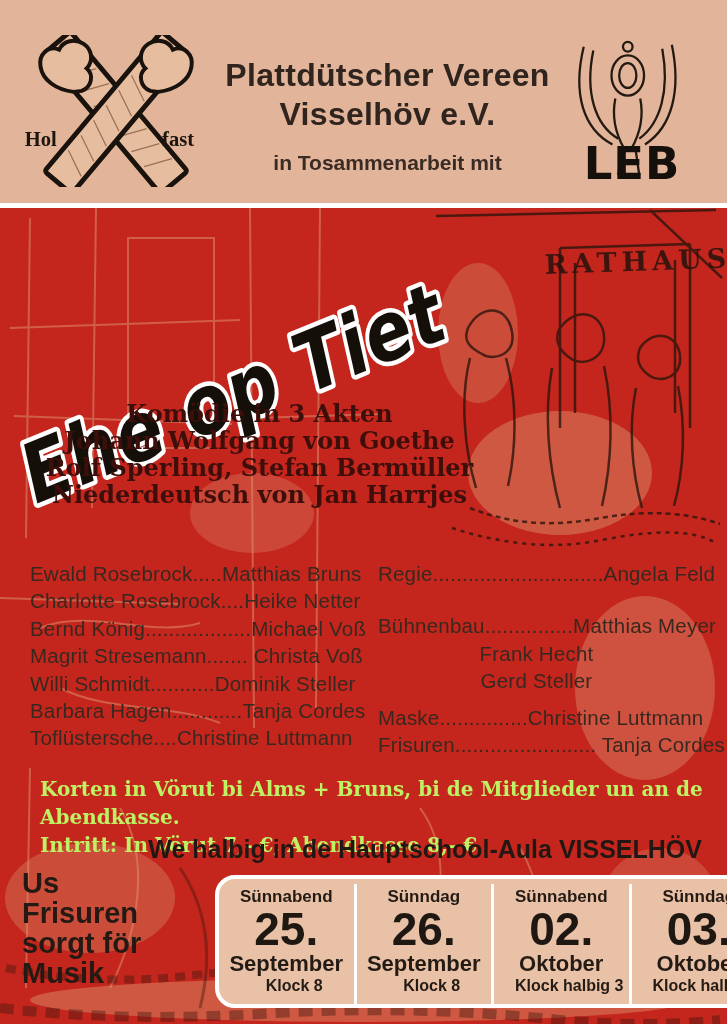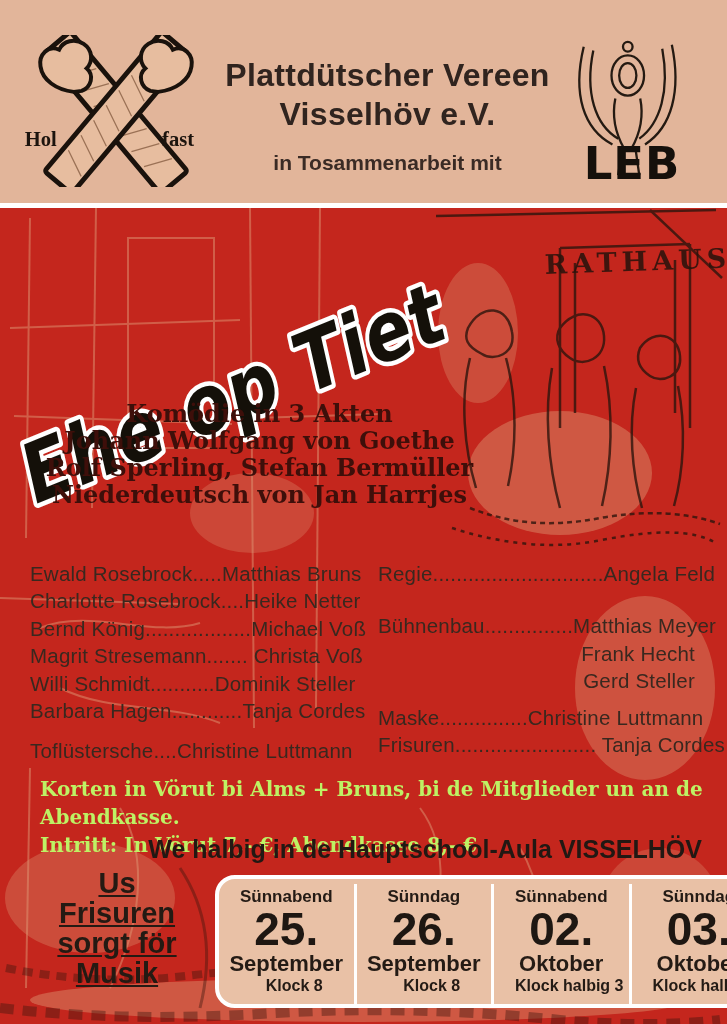"Frank Hecht" .right { text-align: right -> center }
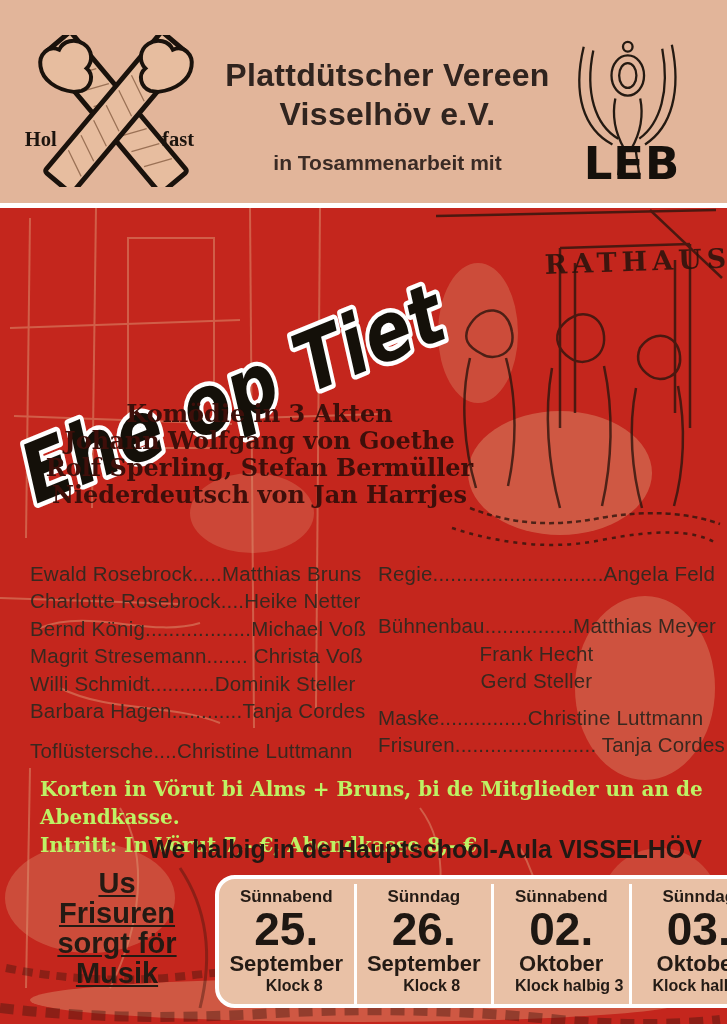"Toflüstersche....Christine Luttmann" .prompter { margin-top: 13px -> none }
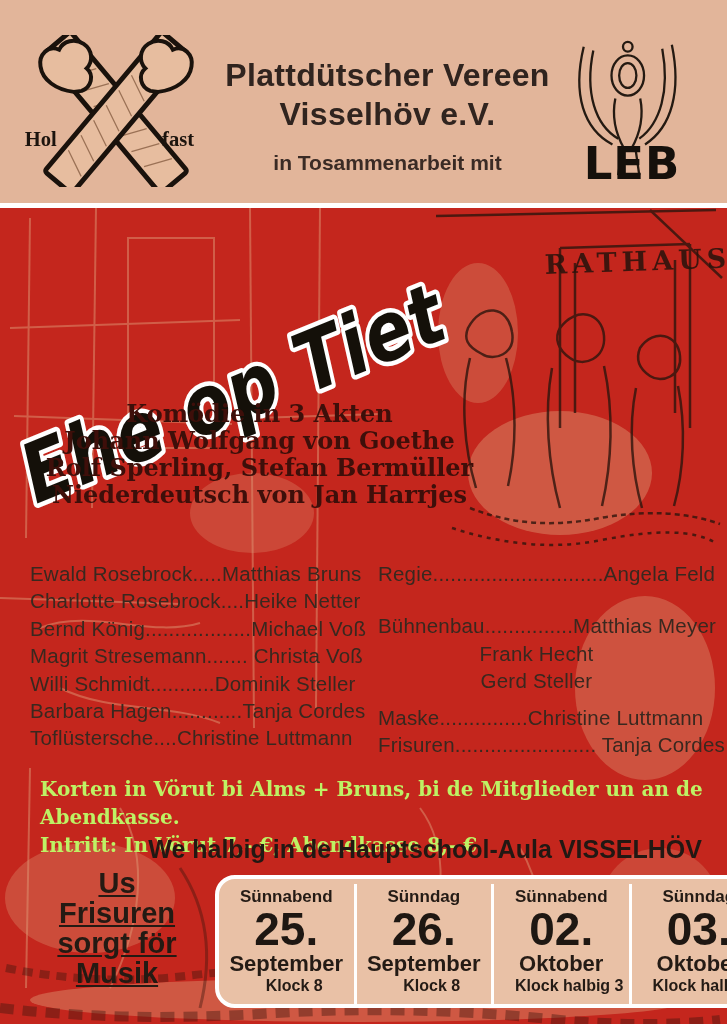"Us" .music { text-align: center -> none; text-decoration: underline -> none }
